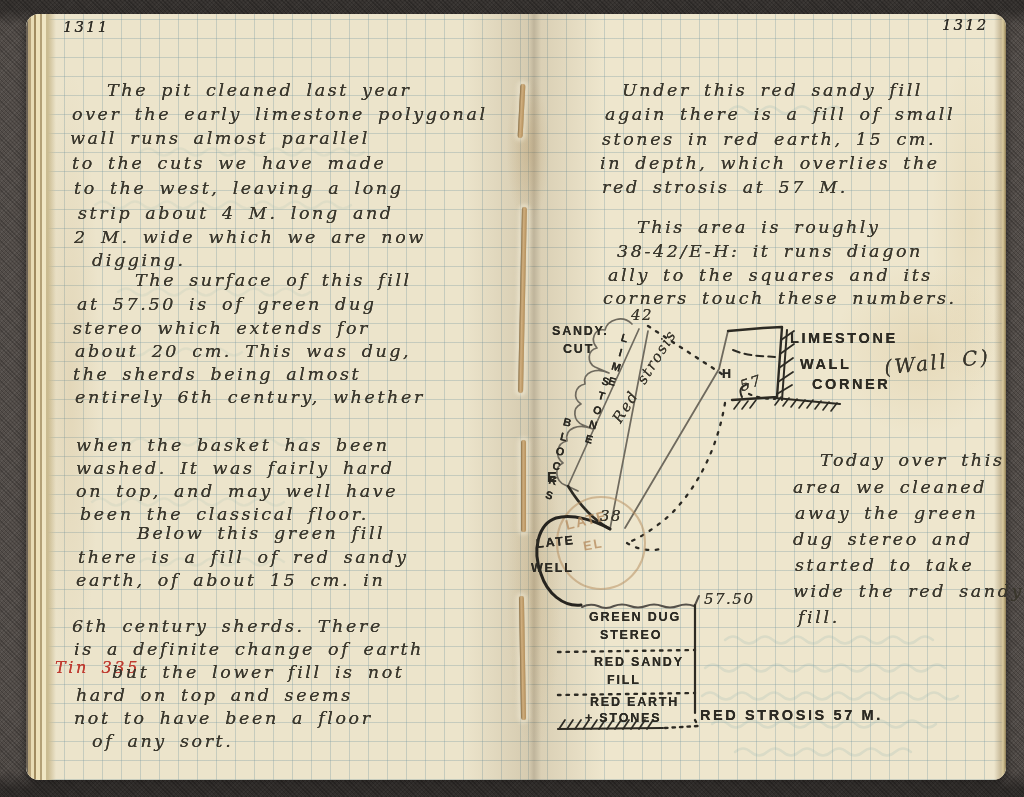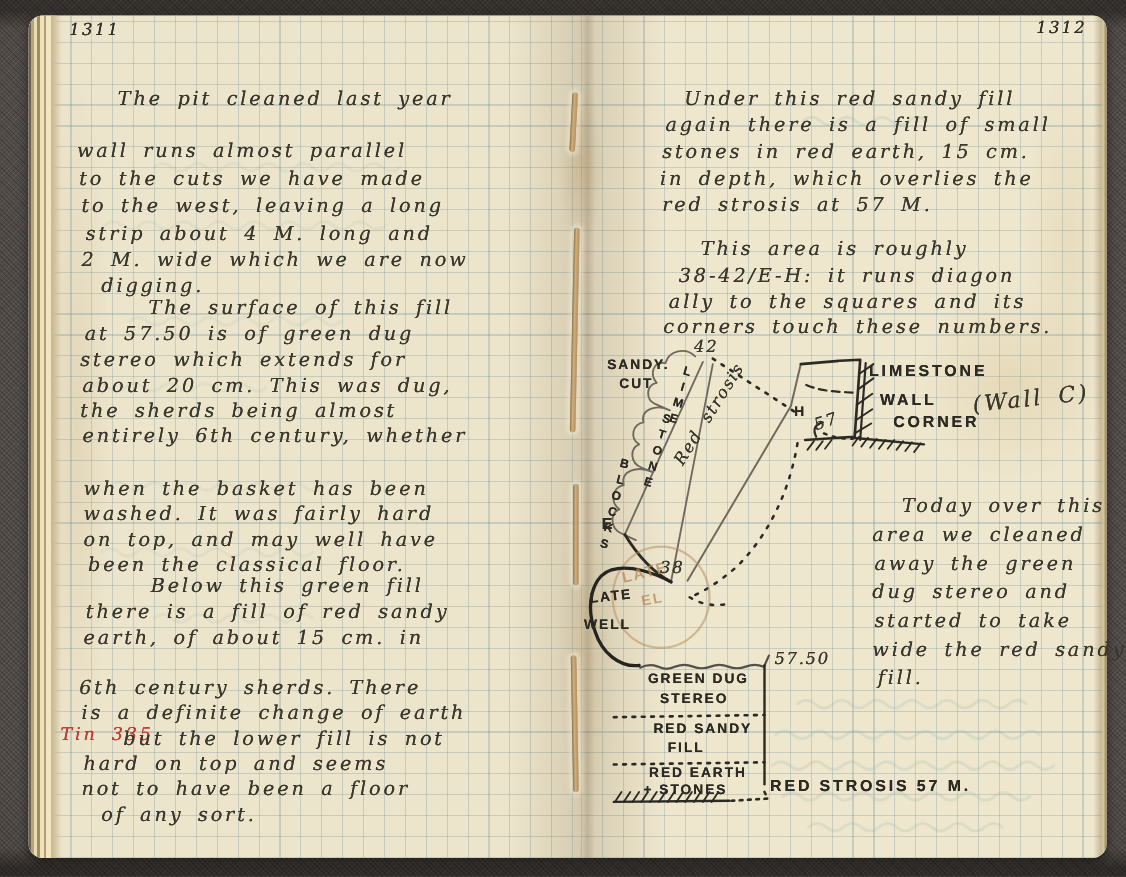"over the early limestone polygonal" div.hw { html: none -> <div>over the early limestone polygonal</div> }
